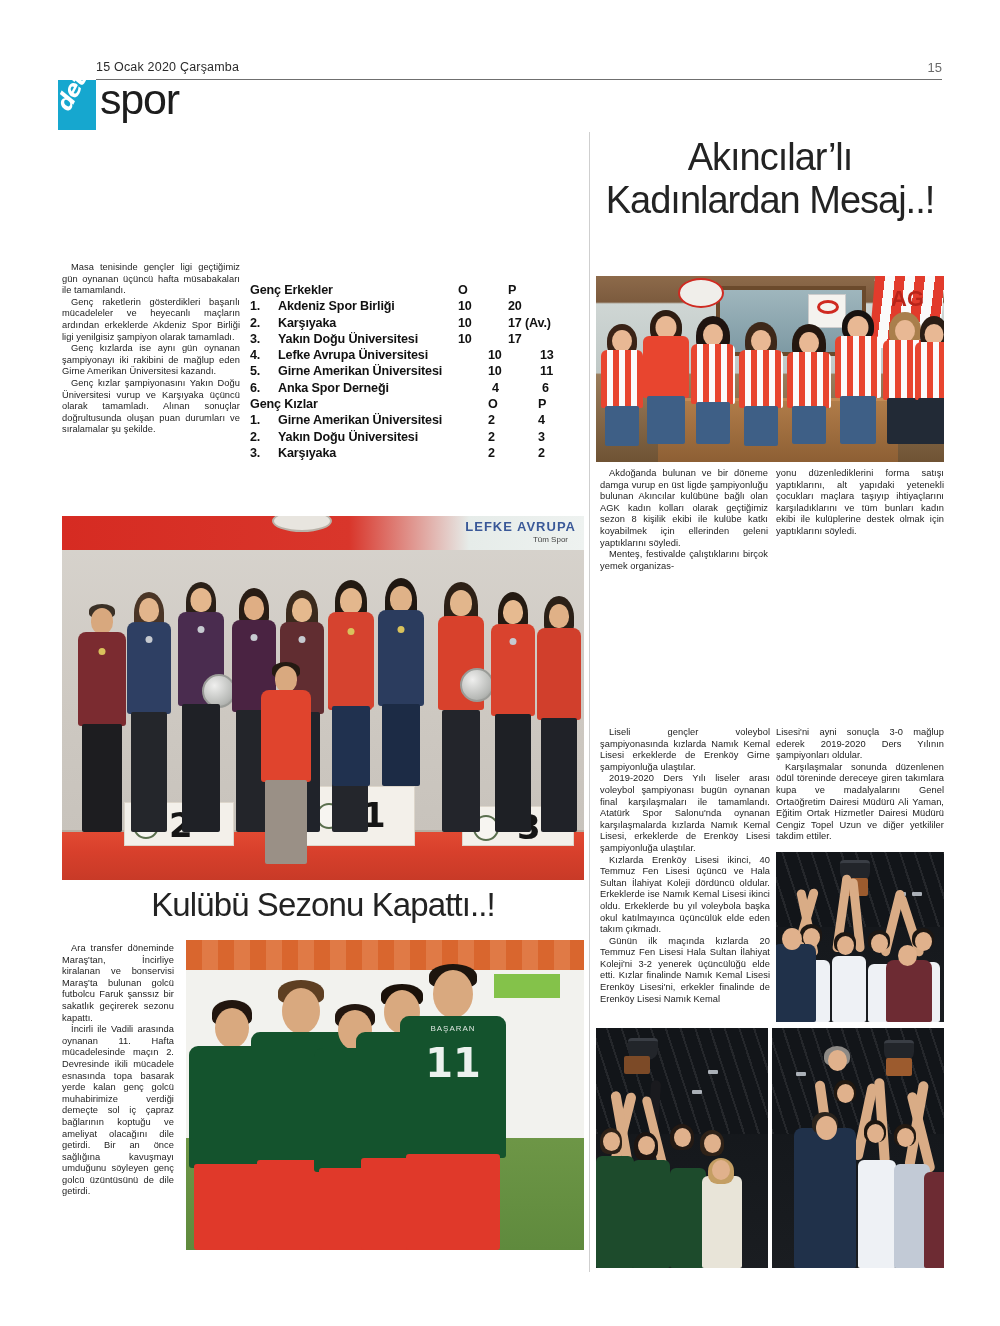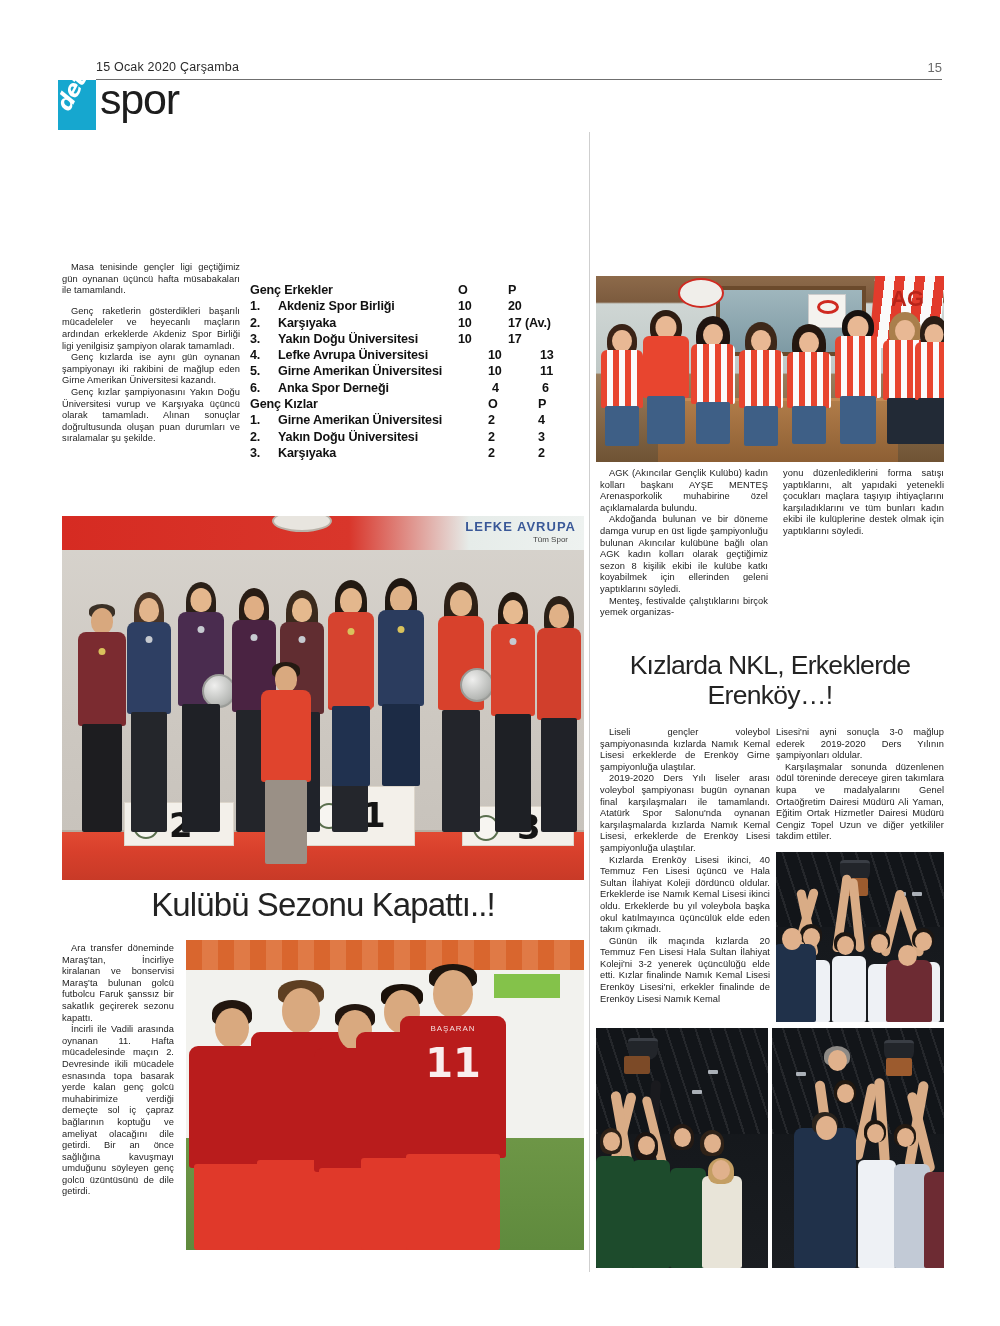"Akıncılar’lı Kadınlardan Mesaj..!" div.hl { html: none -> <div>Akıncılar’lı Kadınlardan Mesaj..!</div> }
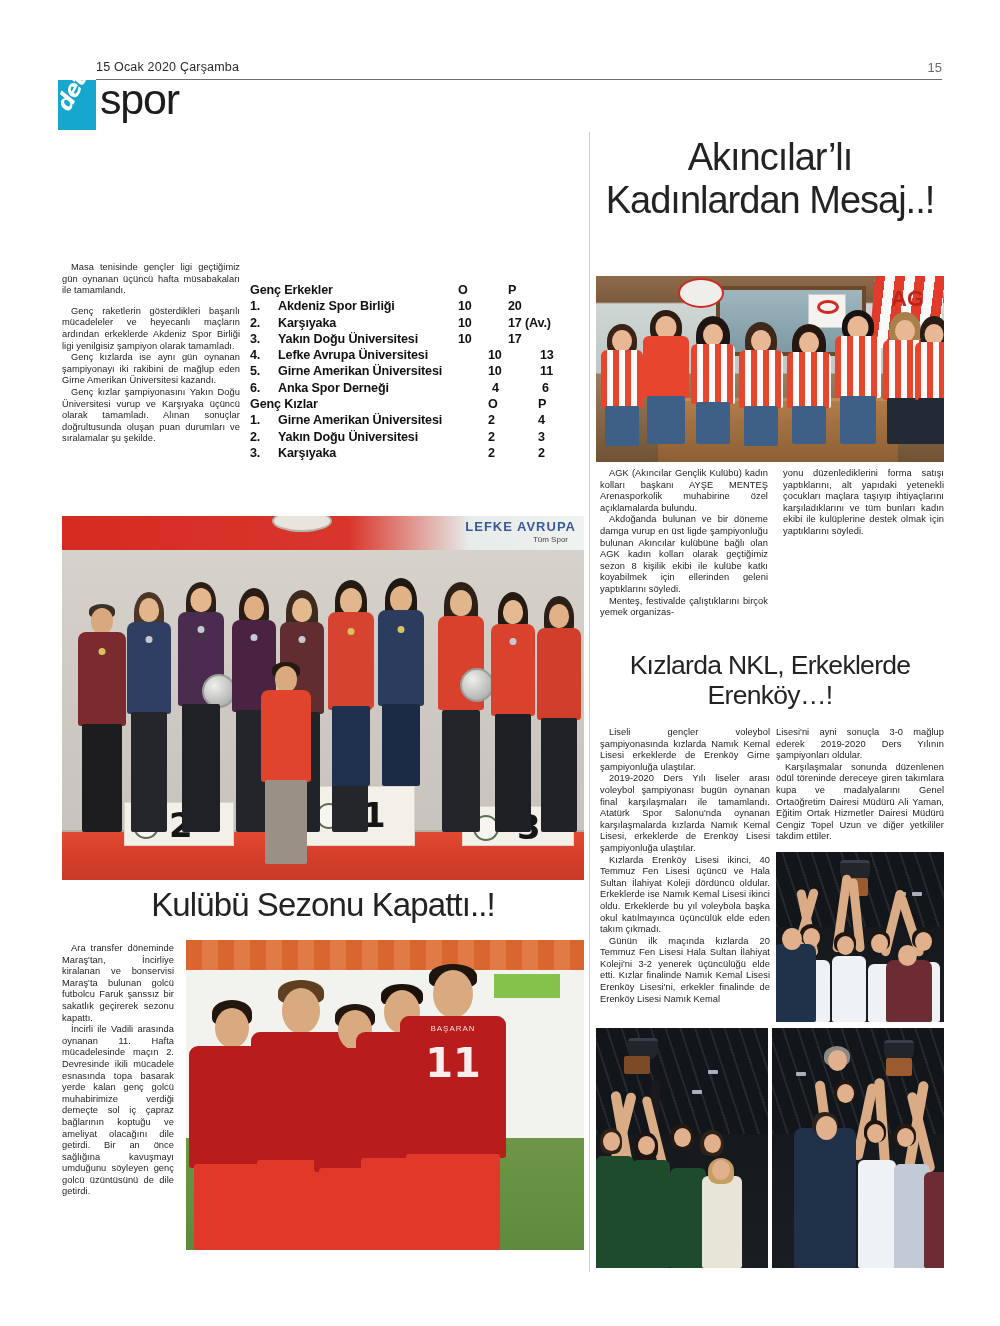"Genç raketlerin gösterdikleri başarılı" .body-col p.gap { margin-top: 9px -> none }
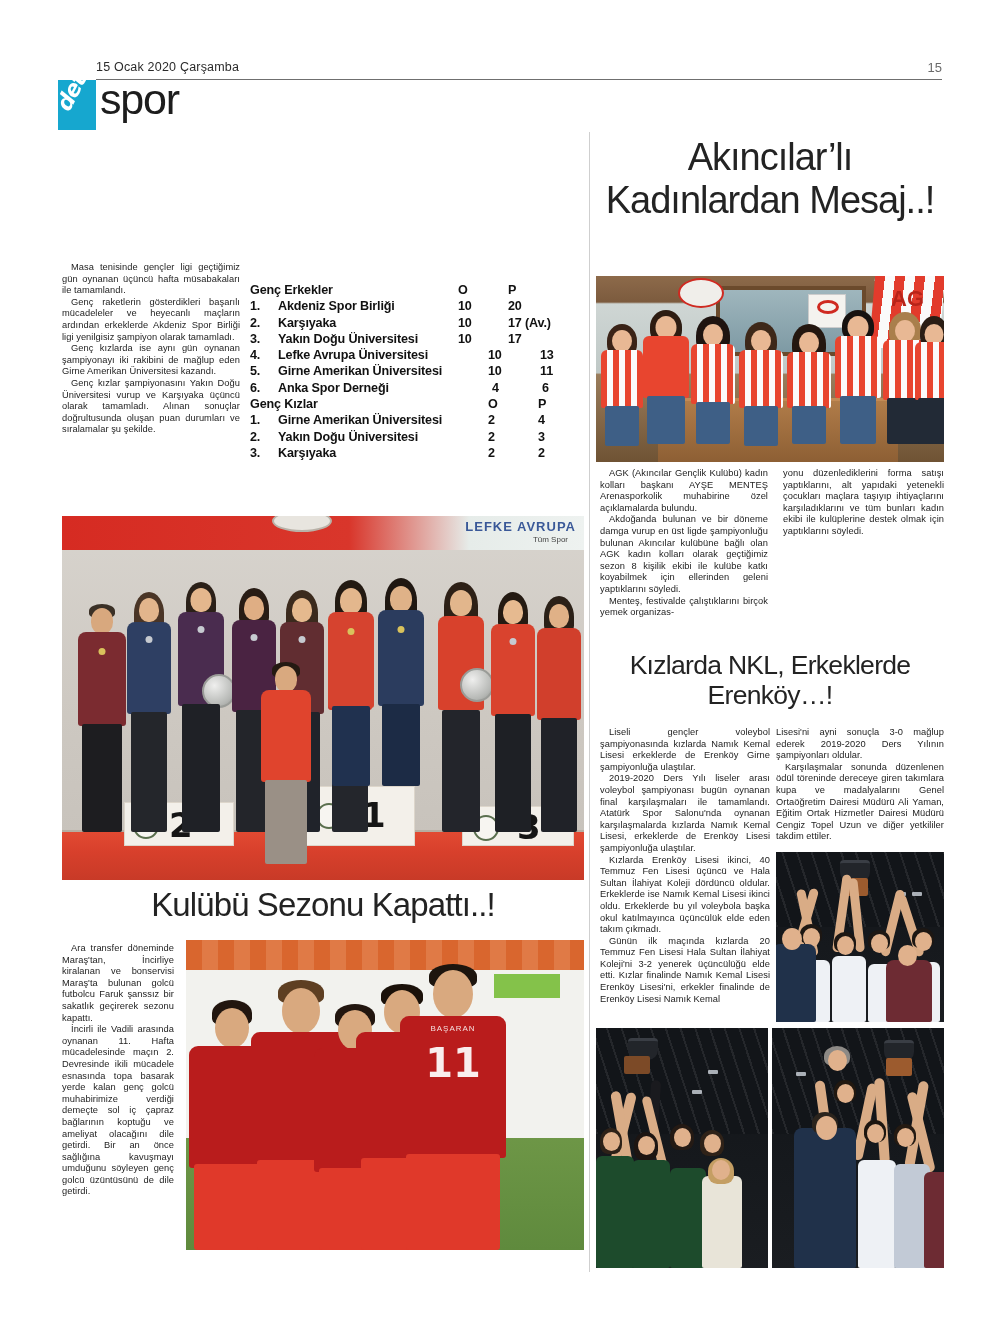"AGK (Akıncılar Gençlik Kulübü) kadın" p { html: <p>AGK (Akıncılar Gençlik Kulübü) kadın kolları başkanı AYŞE MENTEŞ Arenasporkolik muhabirine özel açıklamalarda bulundu.</p> -> none }
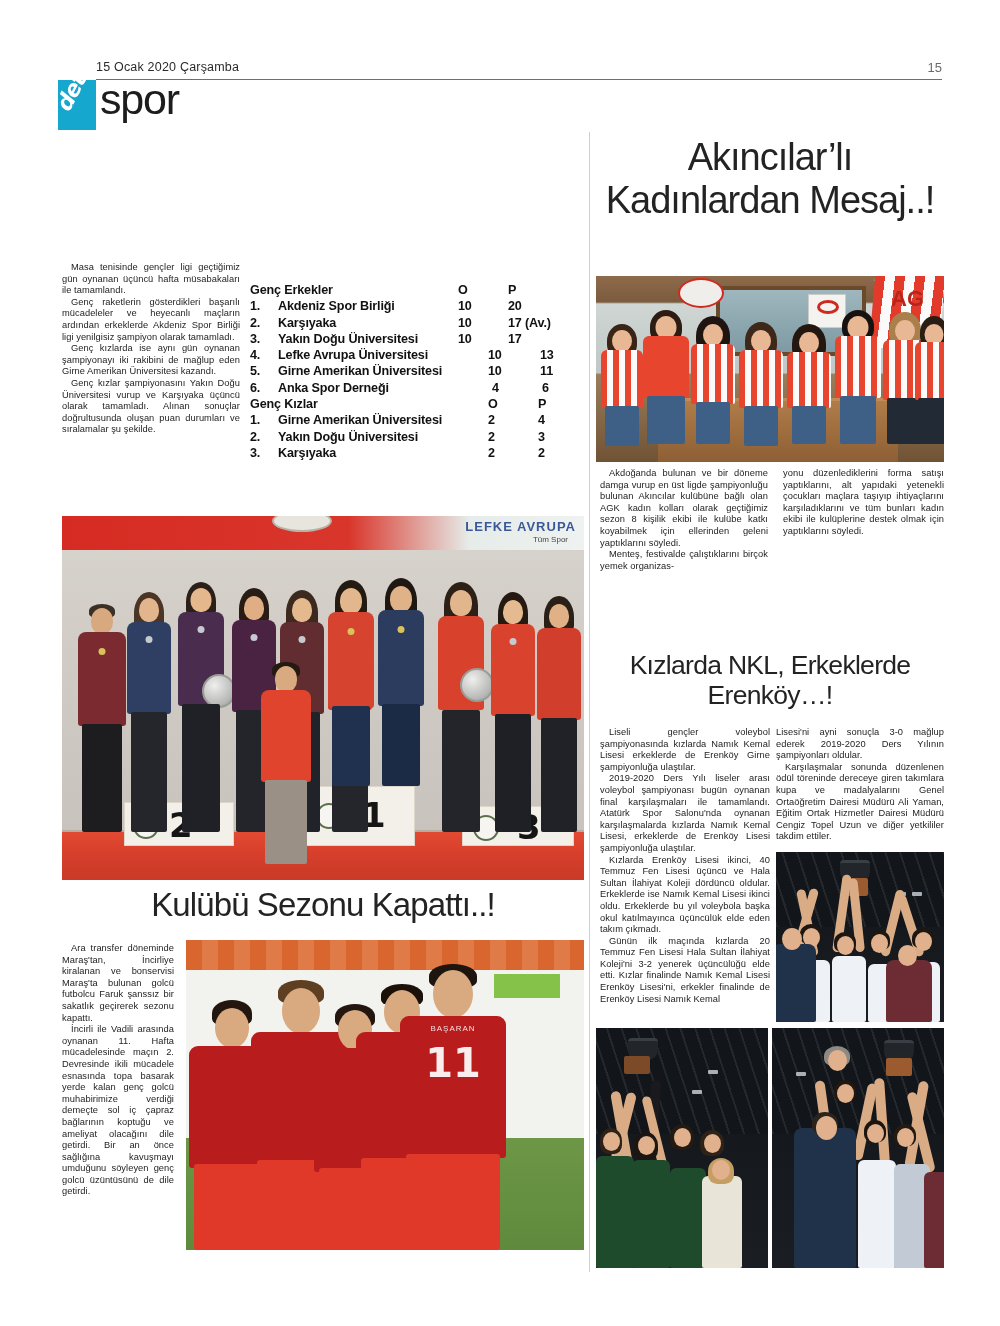"yonu düzenlediklerini forma satışı" p { margin-left: 7px -> none }
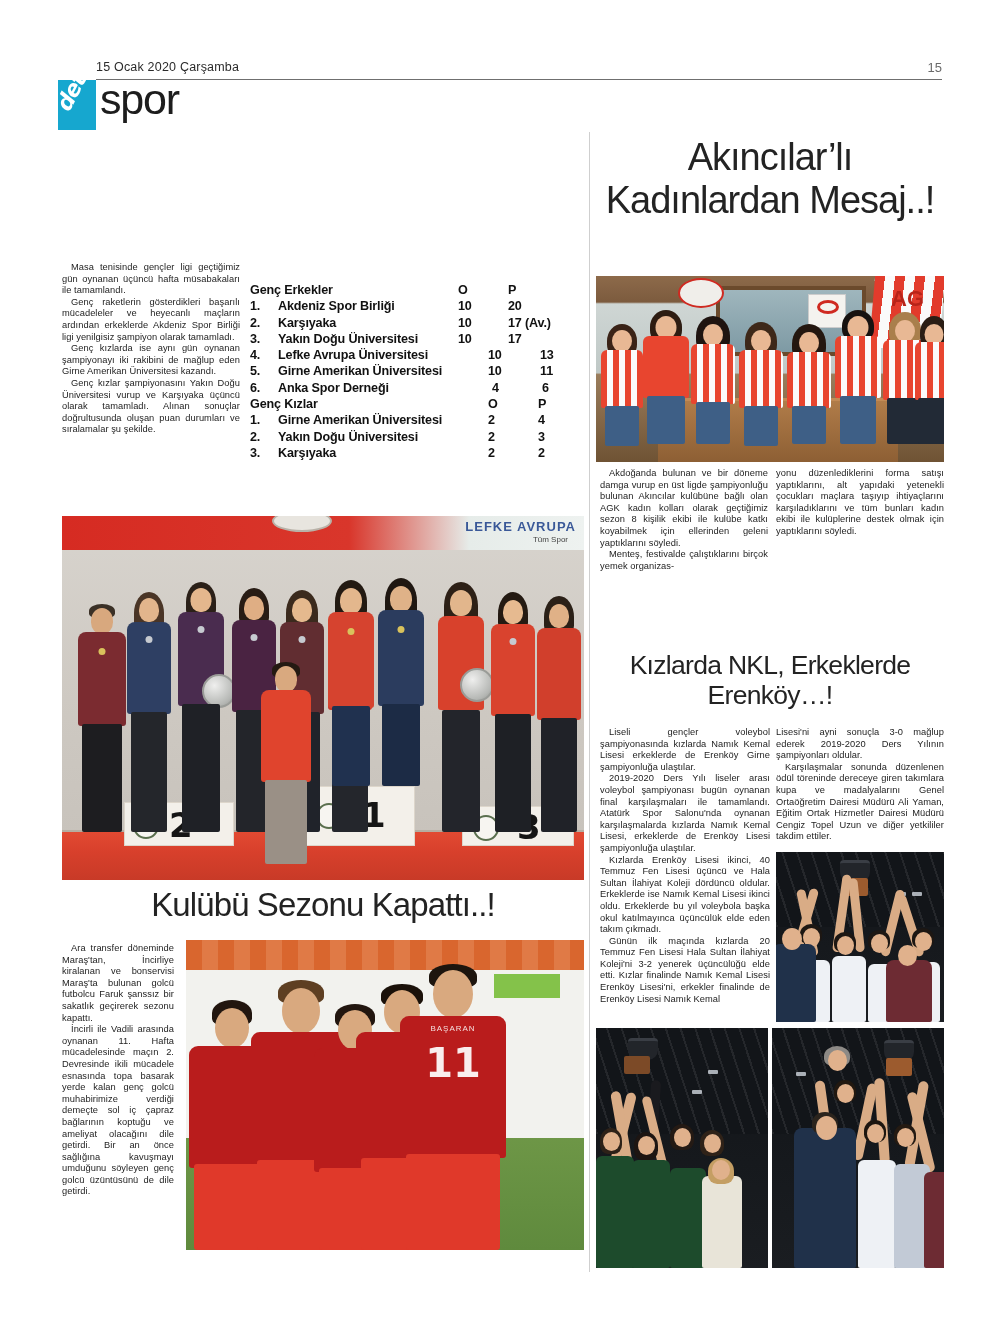"Kızlarda NKL, Erkeklerde Erenköy…!" div.hl { html: <div>Kızlarda NKL, Erkeklerde Erenköy…!</div> -> none }
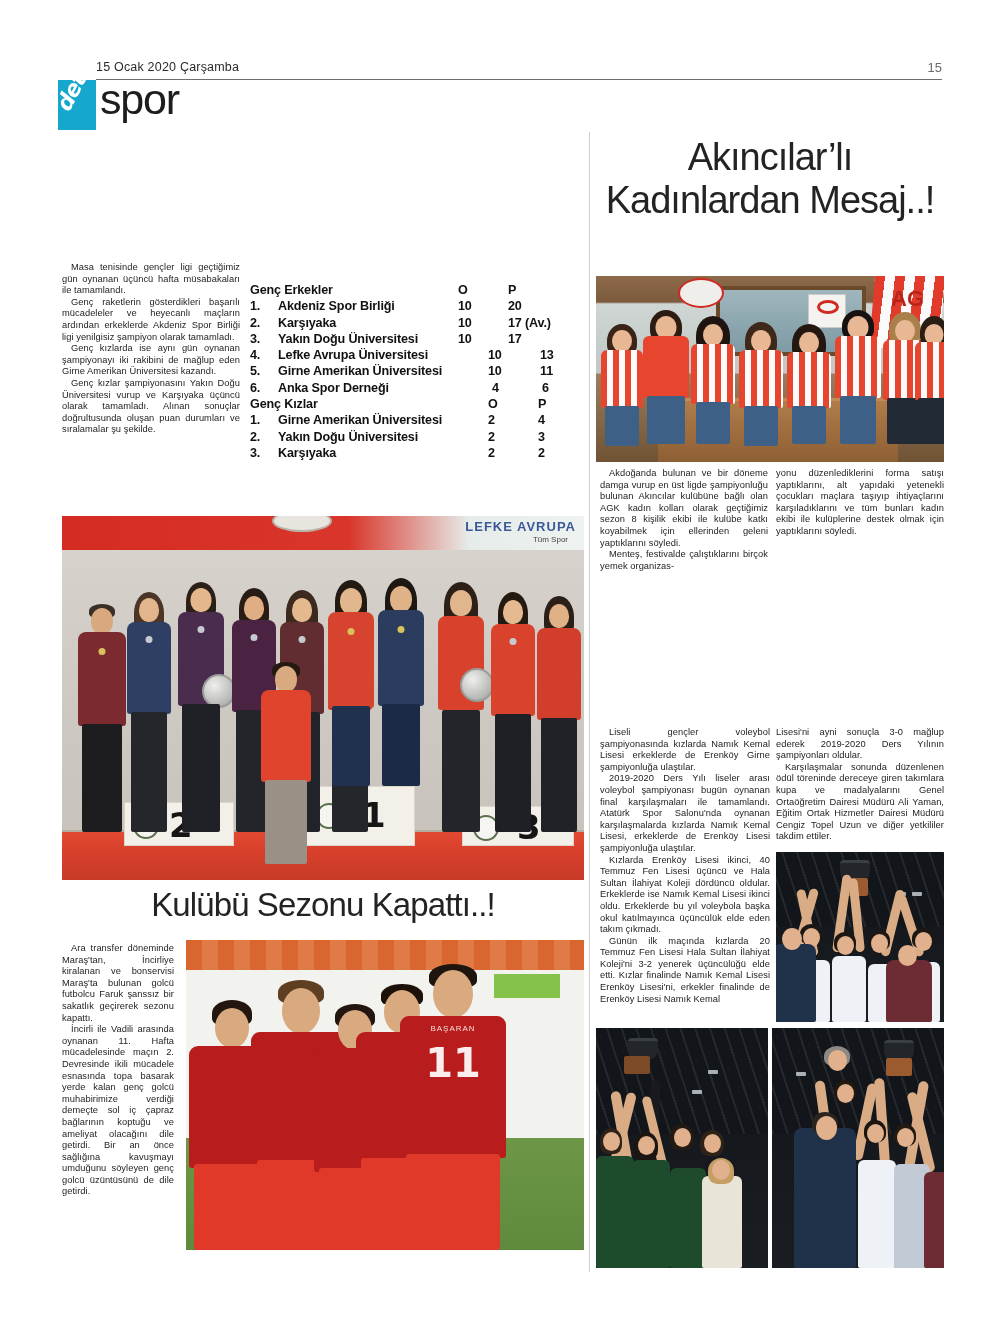"BAŞARAN" .f-shirt { background: #b91c1c -> #14532d }
